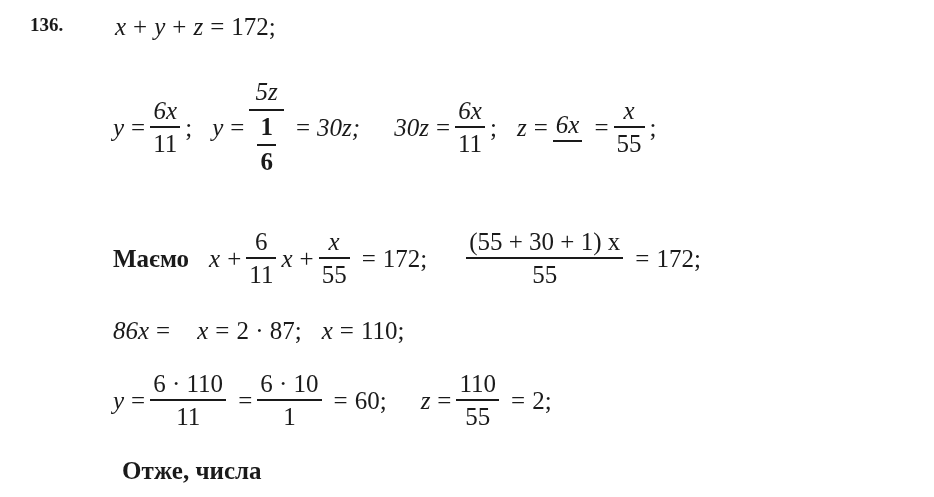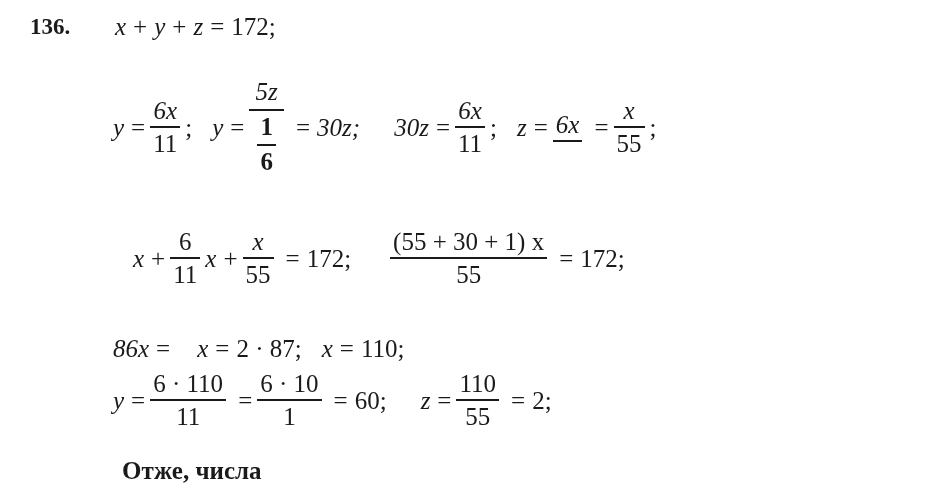"136." #problem-number { font-size: 23px -> 19px }
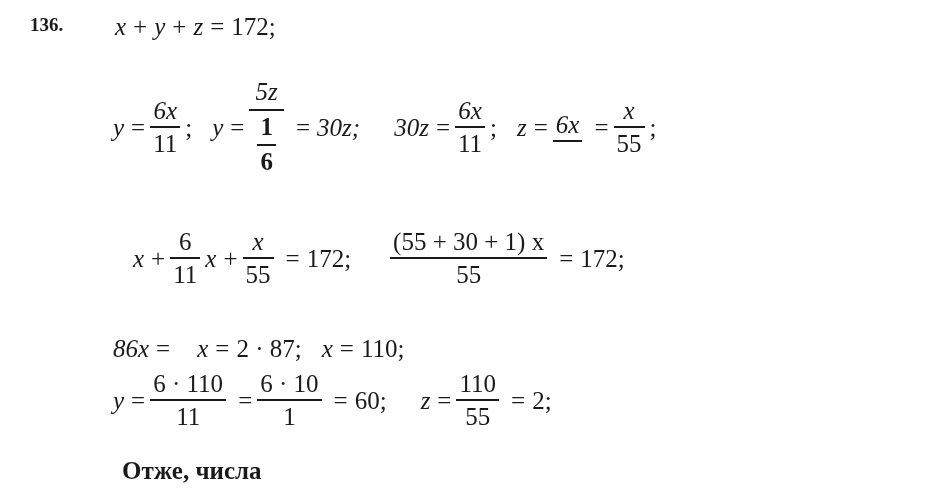"Маємо" span.word { html: none -> <span>Маємо</span> }
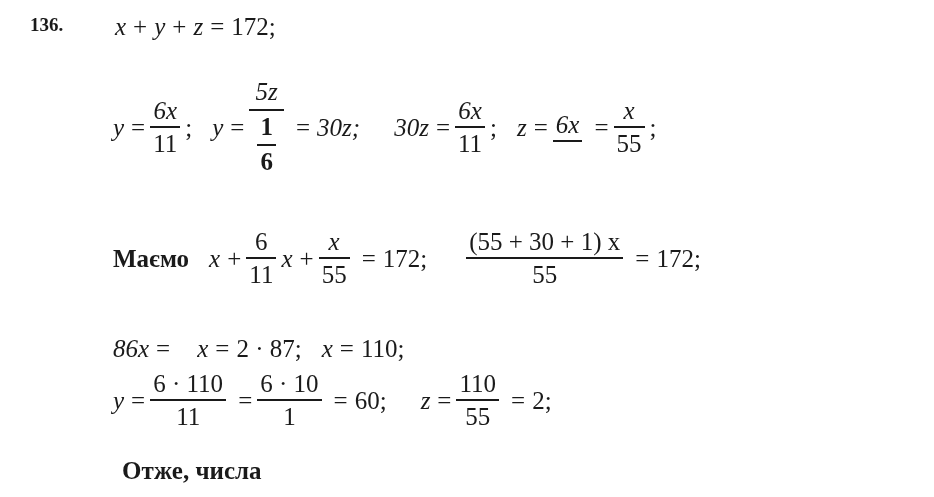"86x" #line-eq4 { top: 336px -> 318px }
